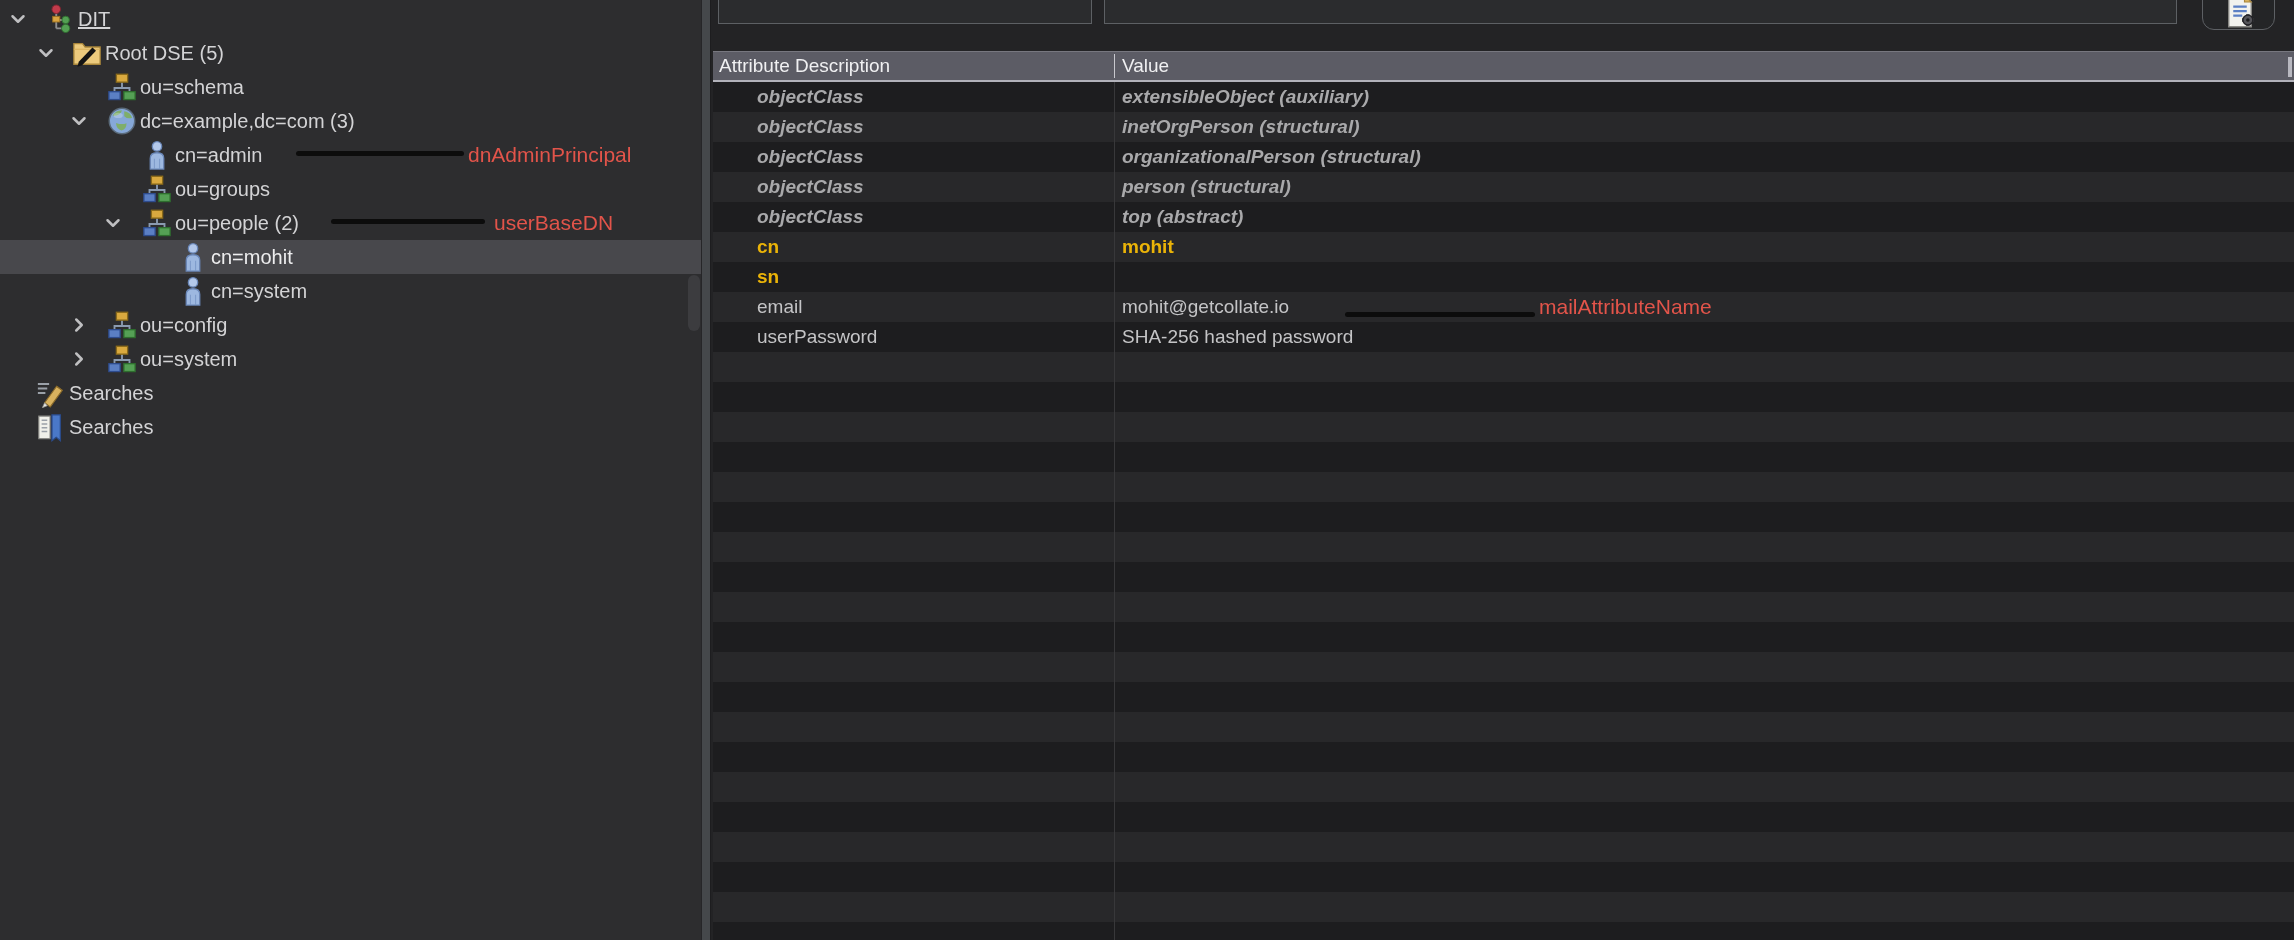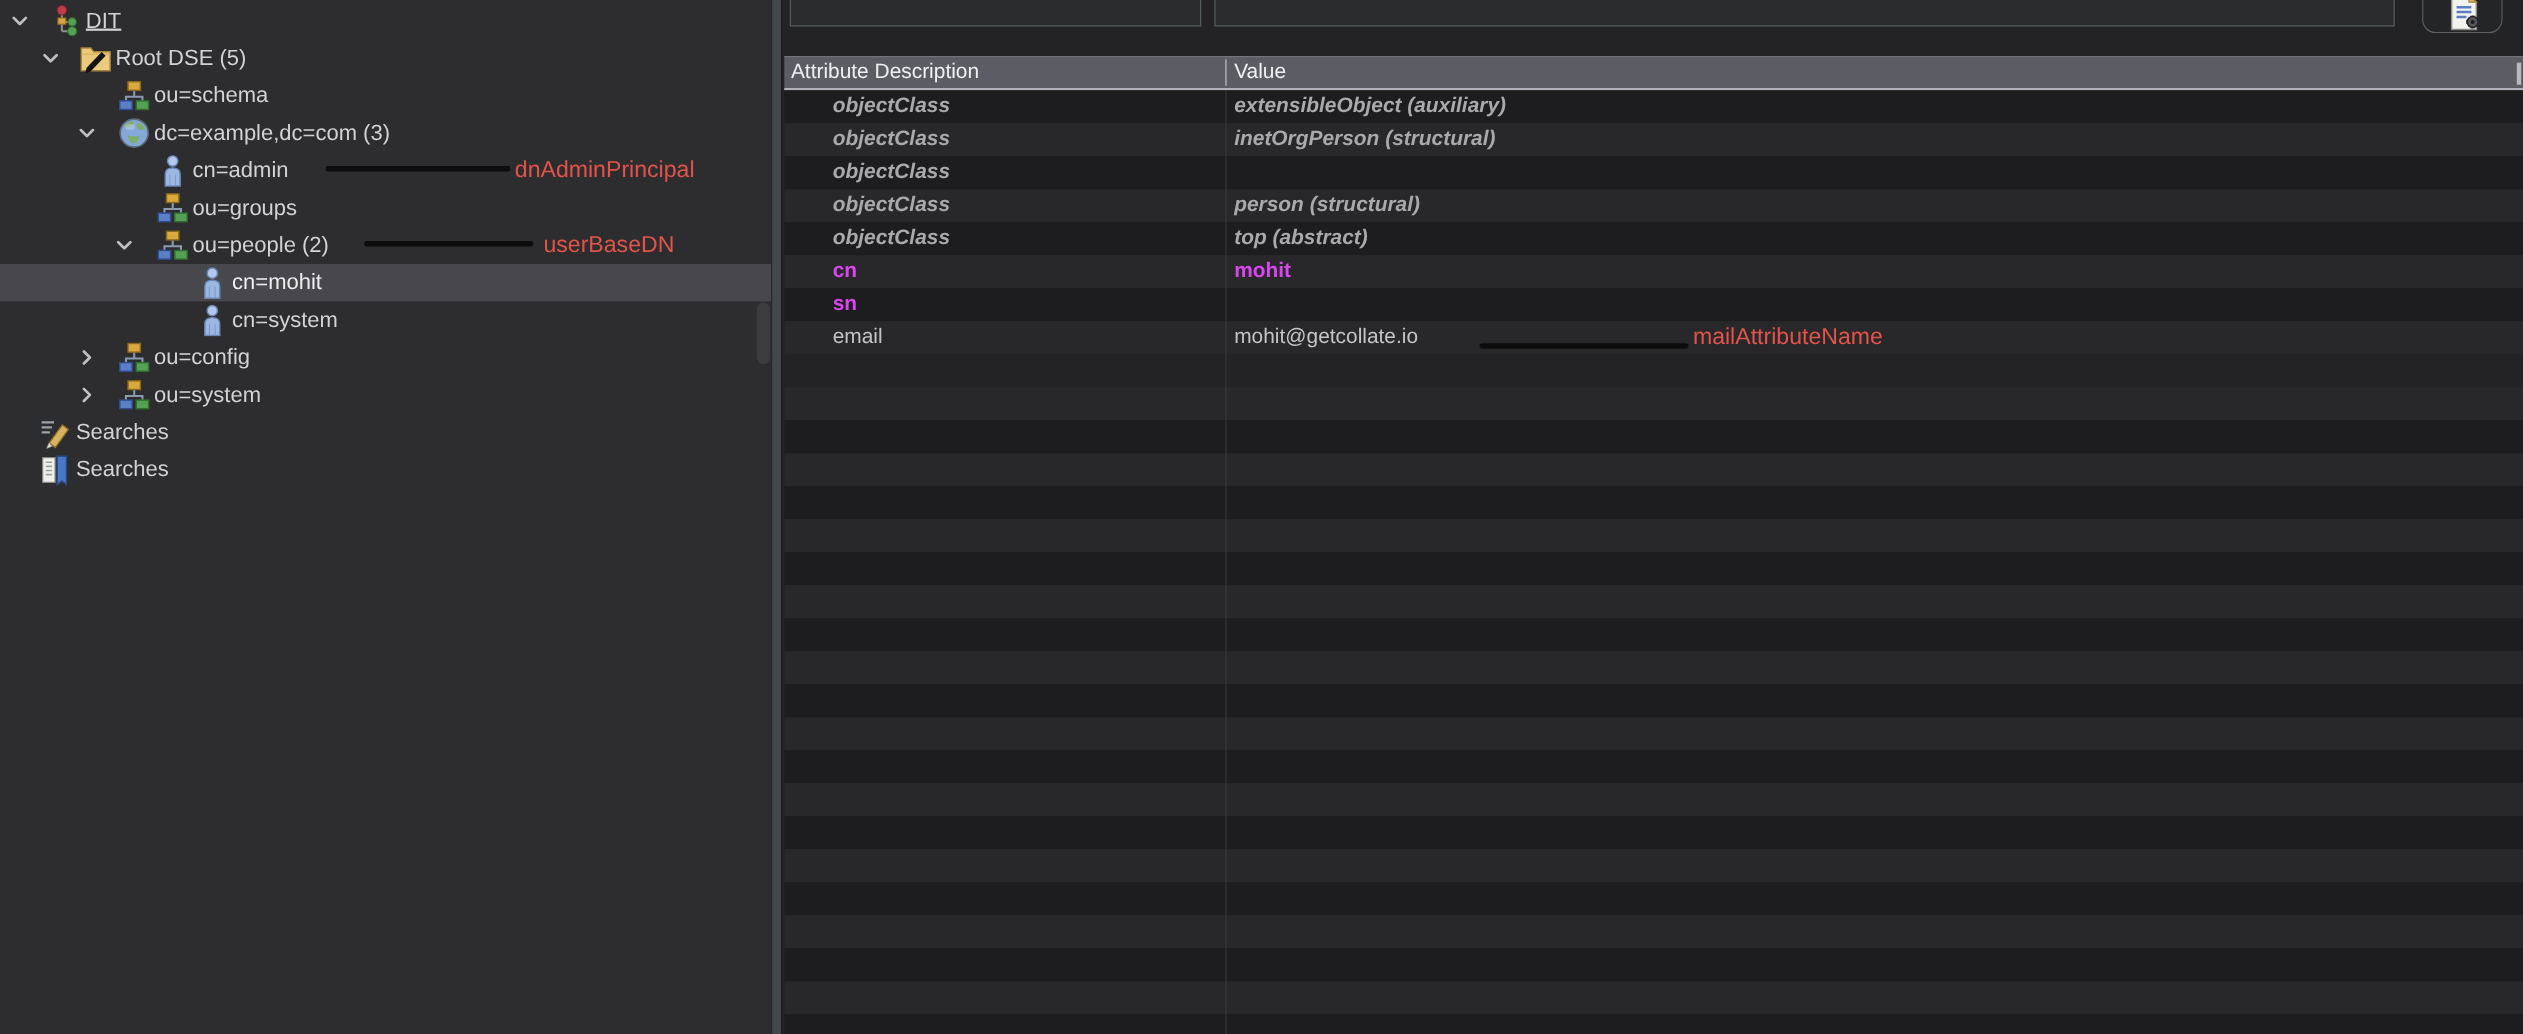"organizationalPerson (structural)" span.cell { html: none -> <span>organizationalPerson (structural)</span> }
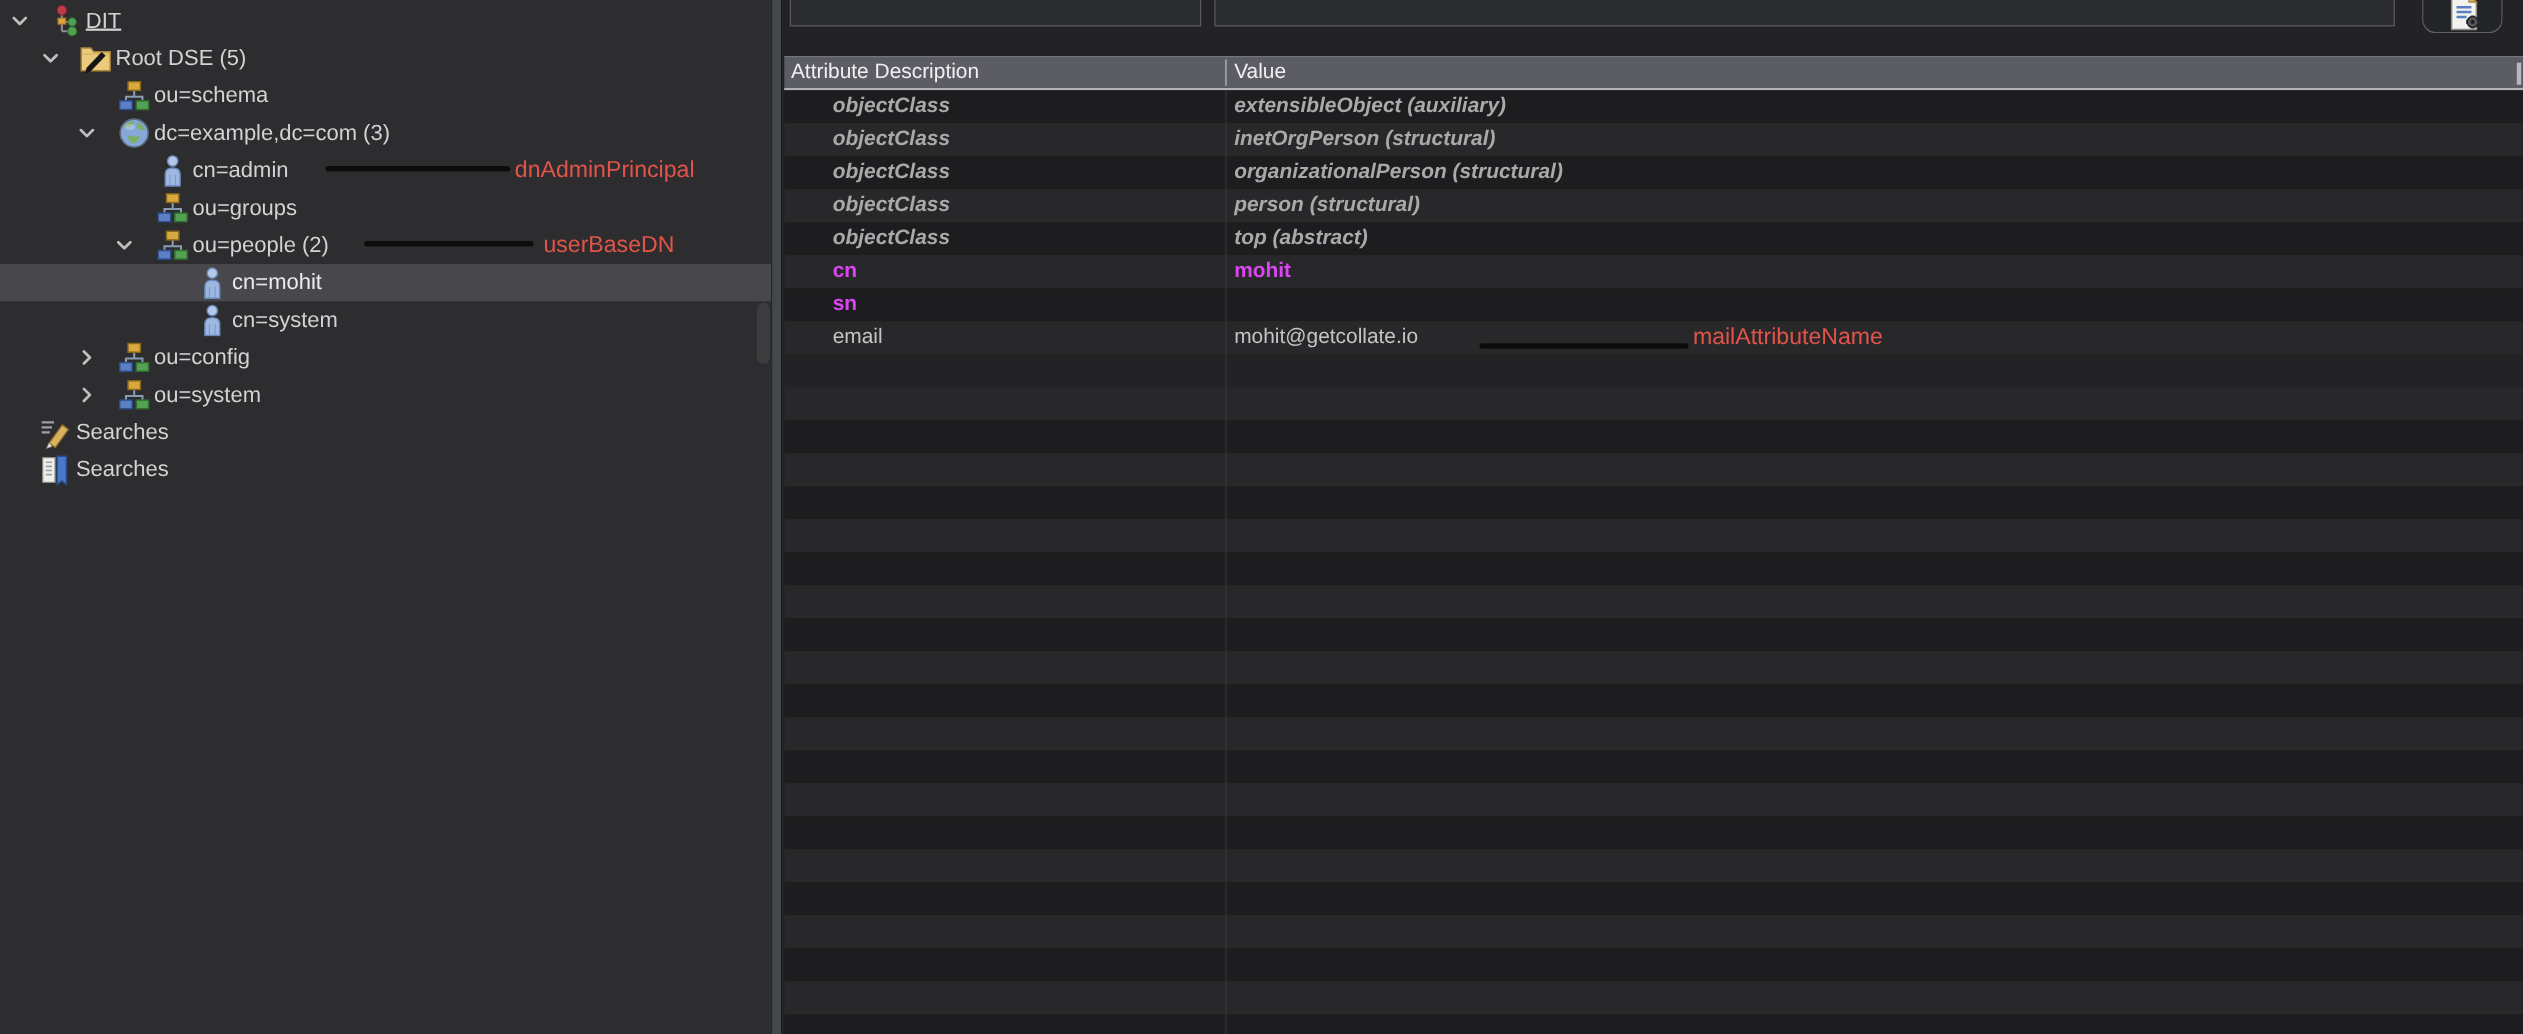"cn" .trow.bold .cell { color: #d946ef -> #eab308 }
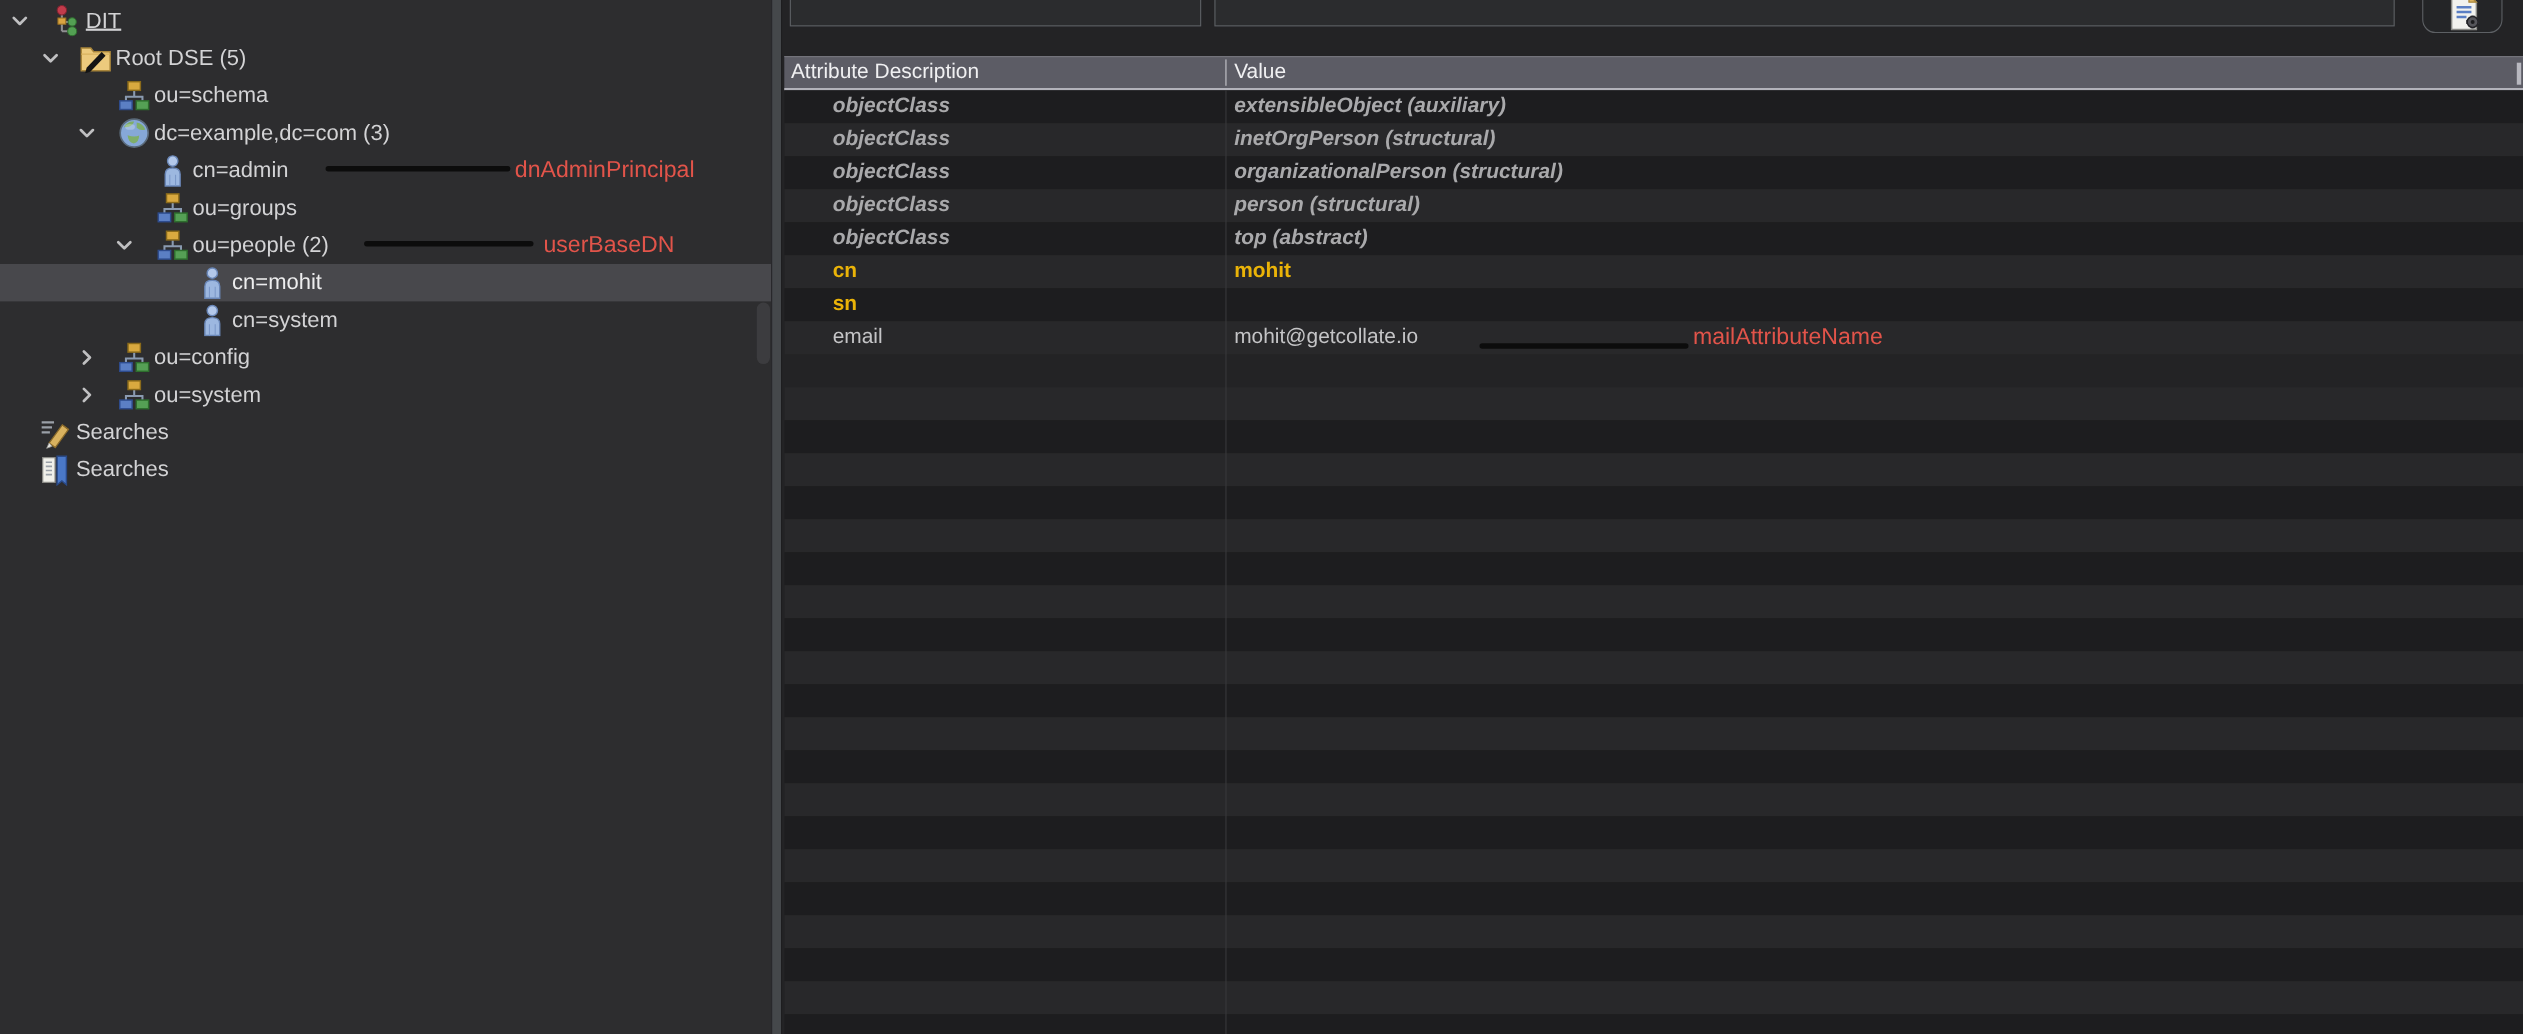"userPassword" div.trow { html: none -> <div> <span>userPassword</span> <span>SHA-256 hashed password</span> </div> }
